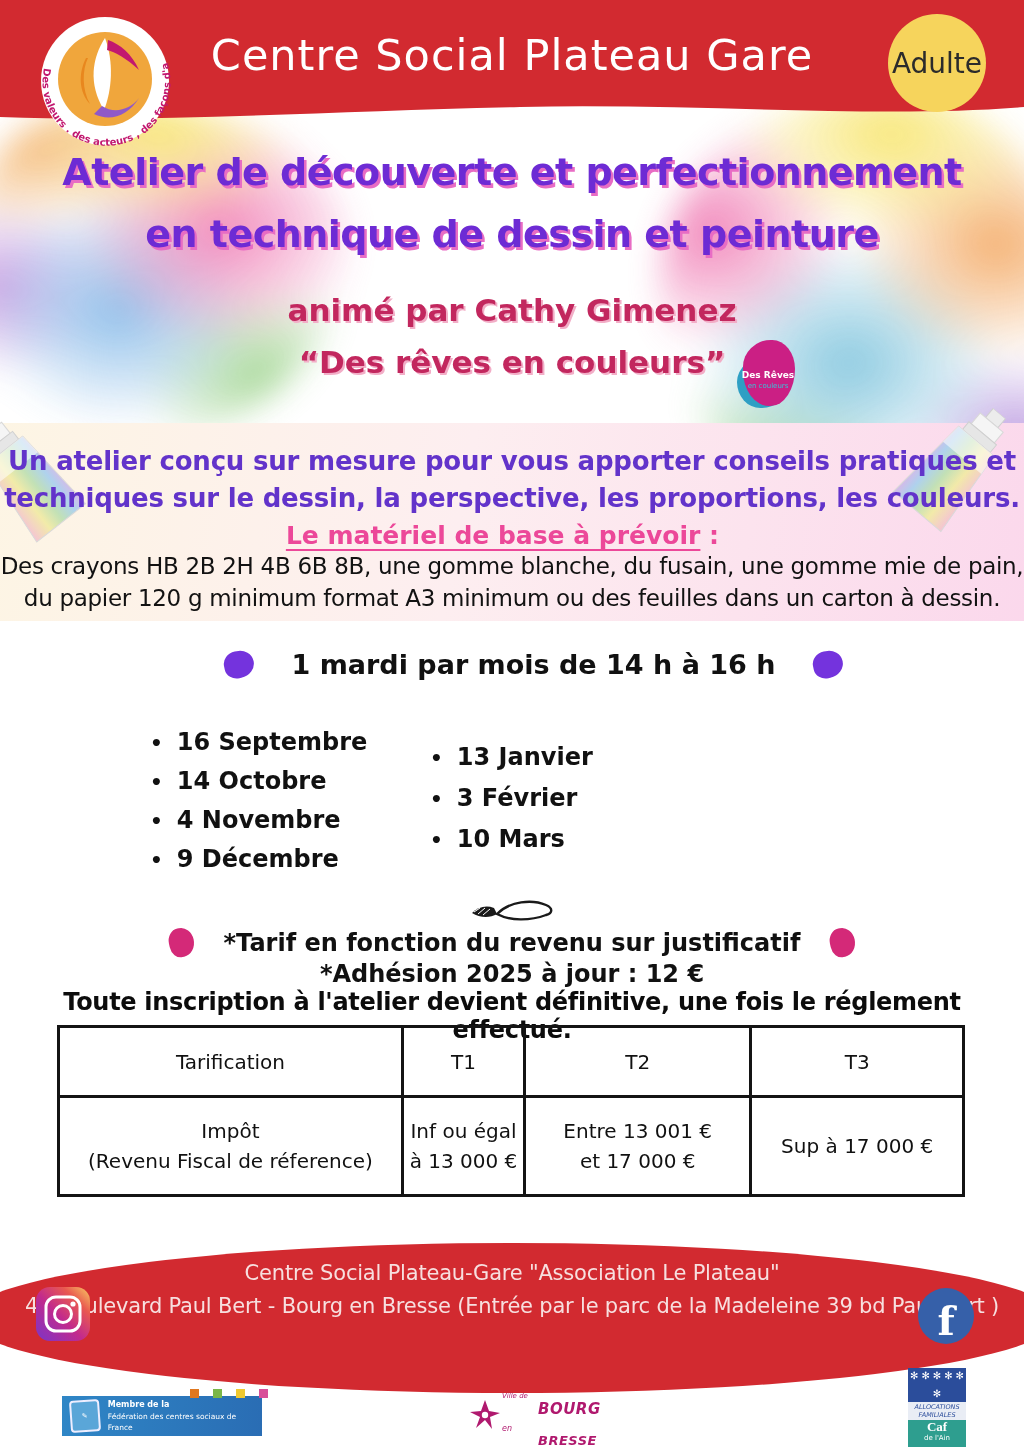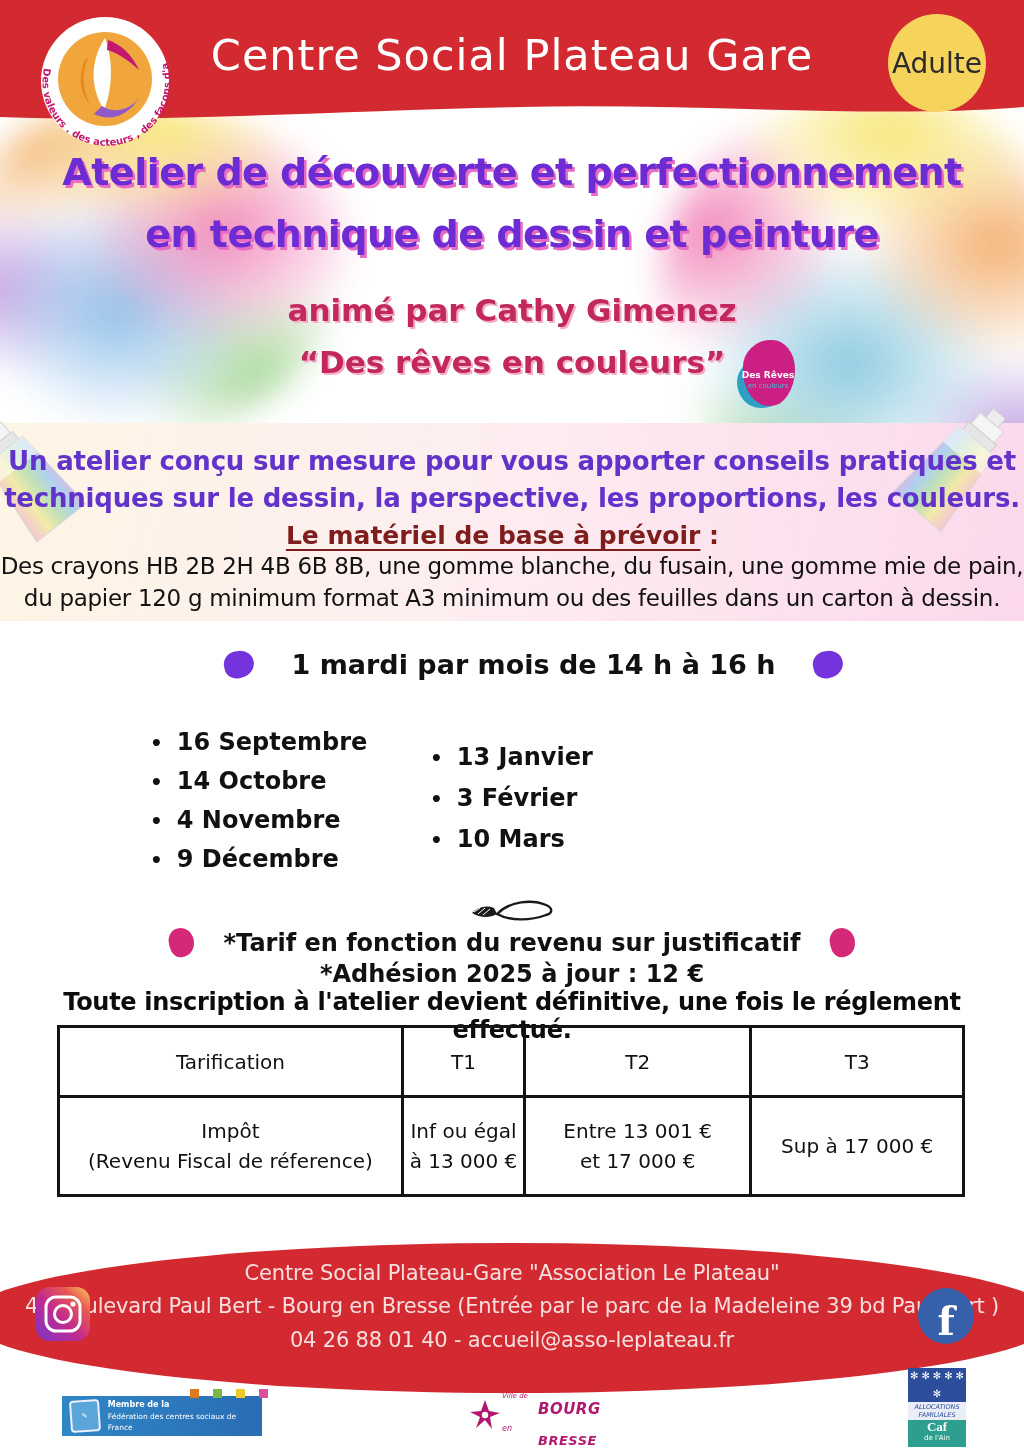"Le matériel de base à" .material-heading { color: #7f1d1d -> #ec4899 }
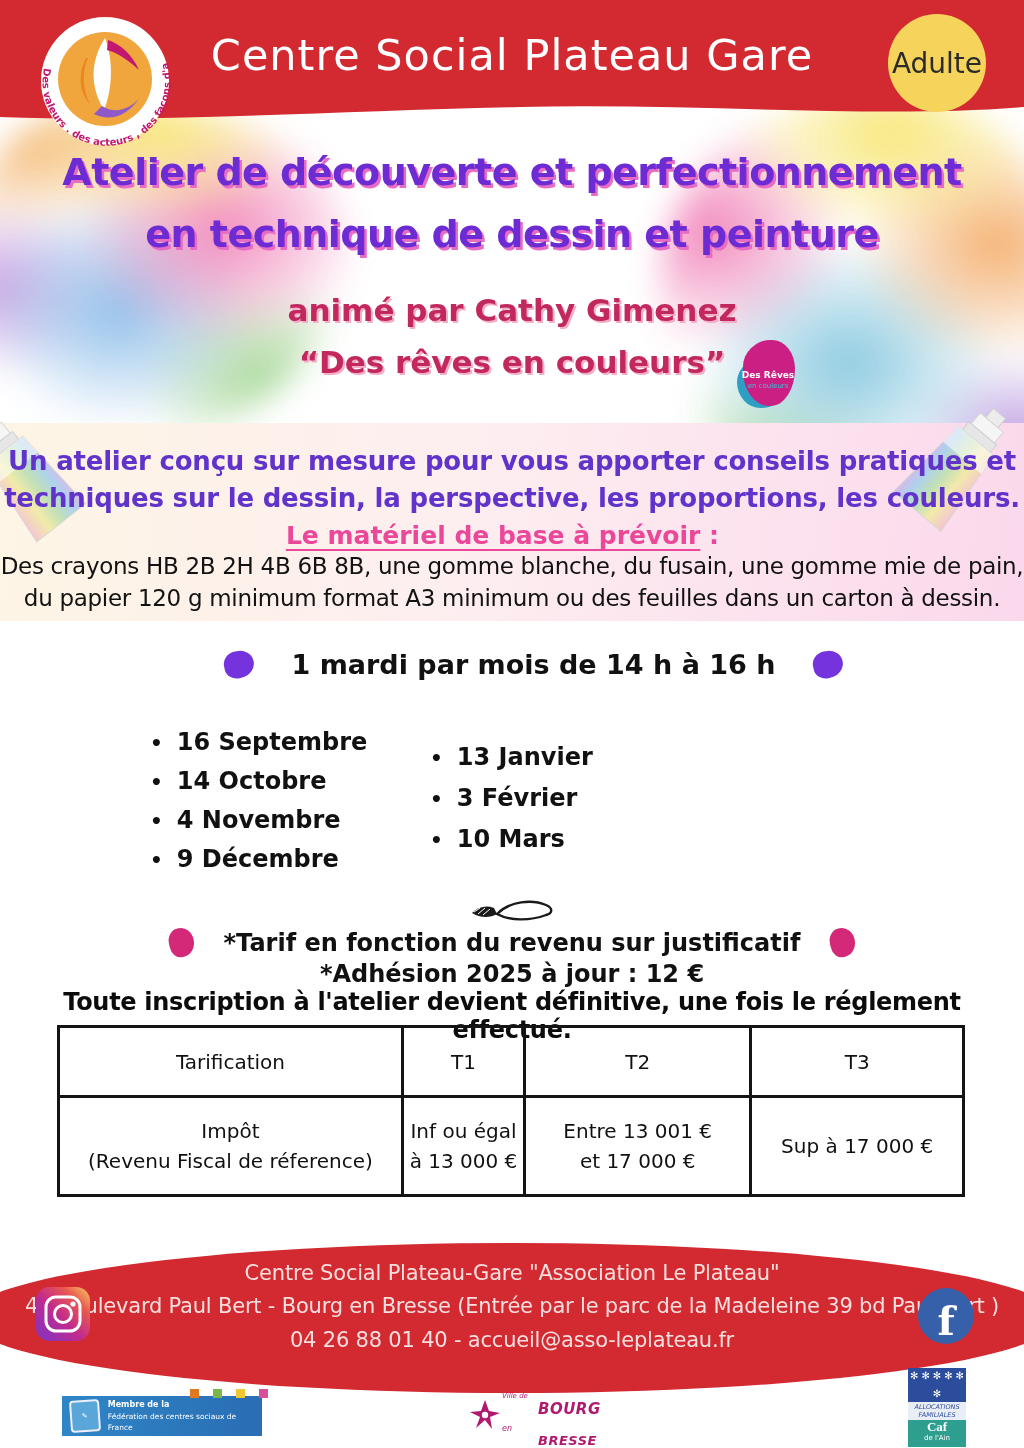"04 26 88 01 40" div.footer-line { html: <div>04 26 88 01 40 - accueil@asso-leplateau.fr</div> -> none }
